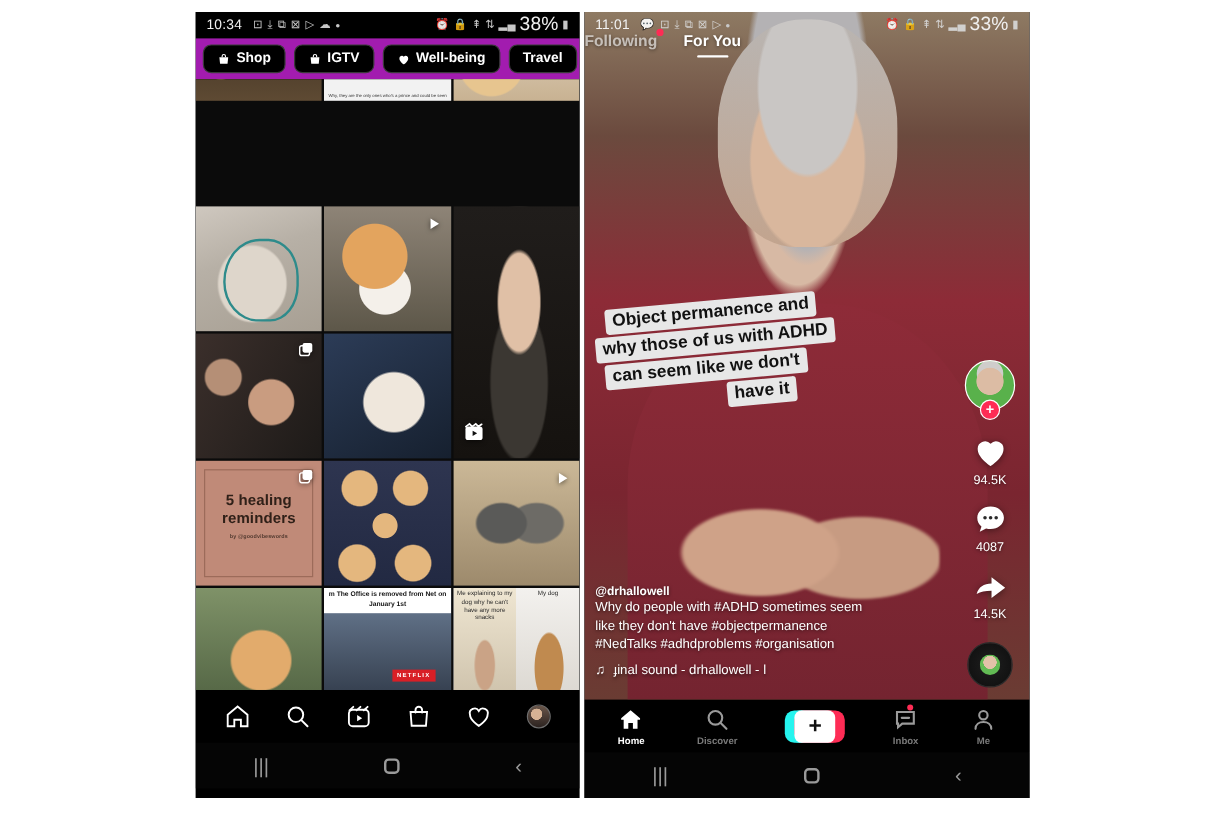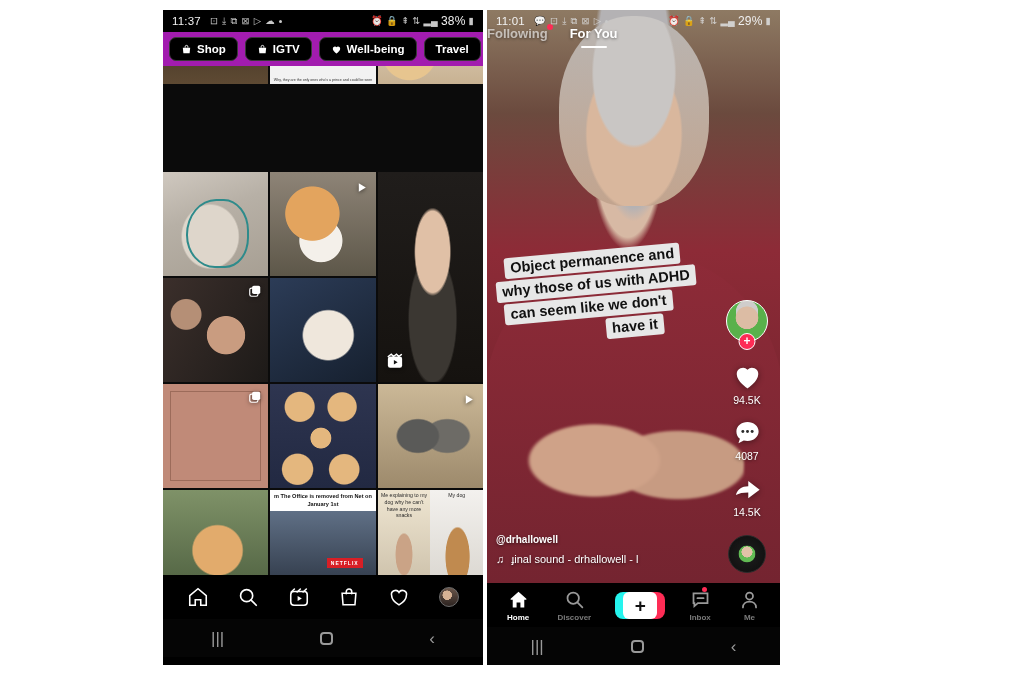"11:37" span.sb-time { text: 11:37 -> 10:34 }
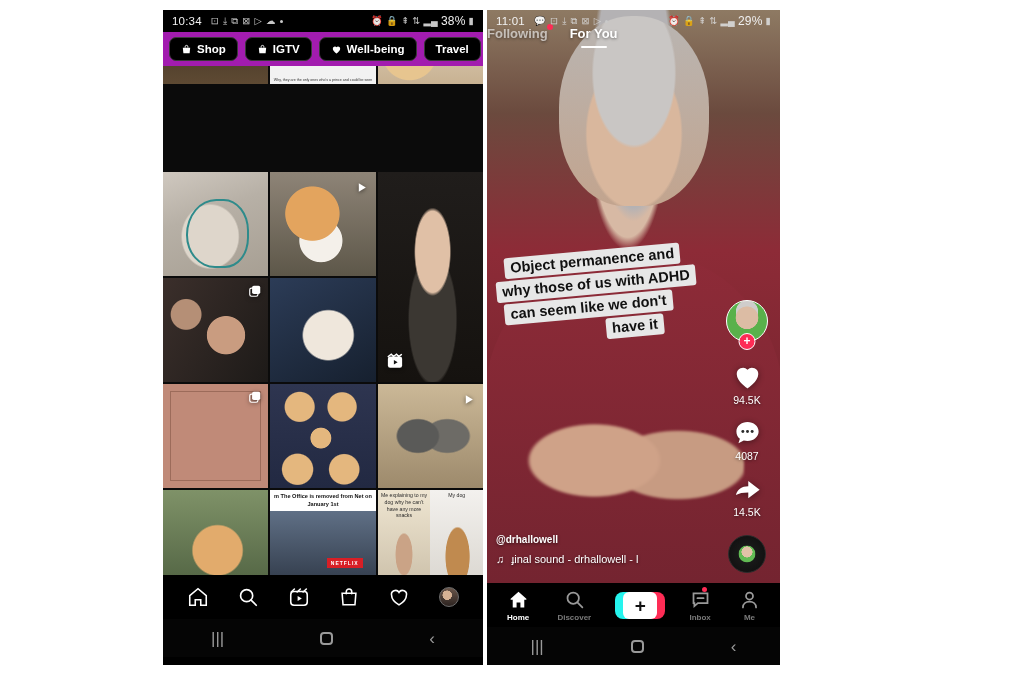"38%" .sb-batt { font-size: 12px -> 16px }
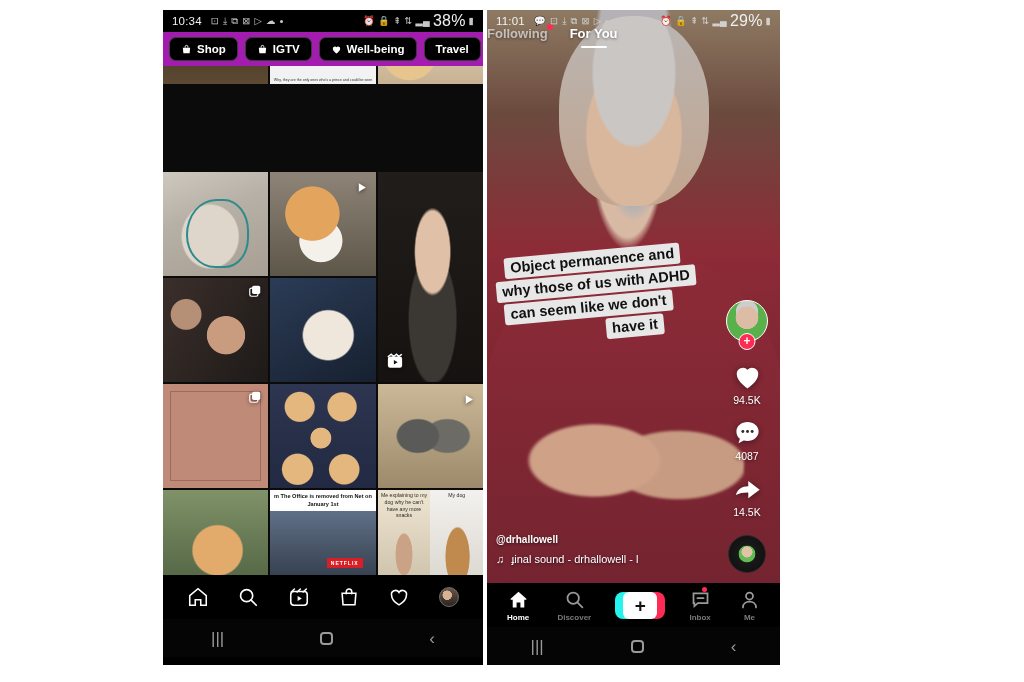"11:01" #phone-right { width: 293px -> 371px }
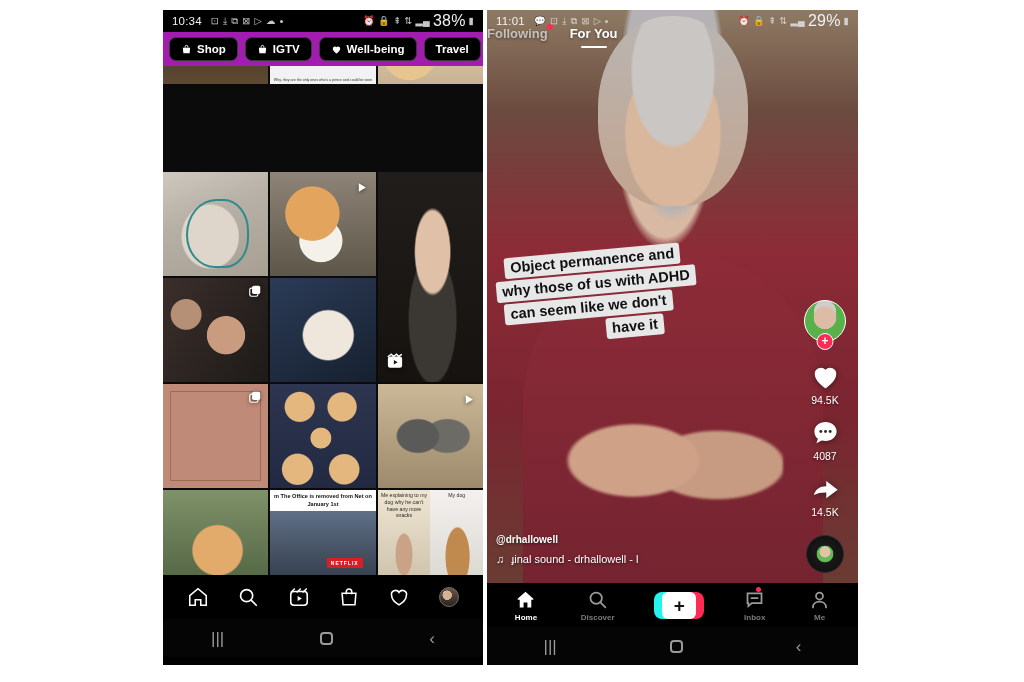"29%" span.sb-batt { text: 29% -> 33% }
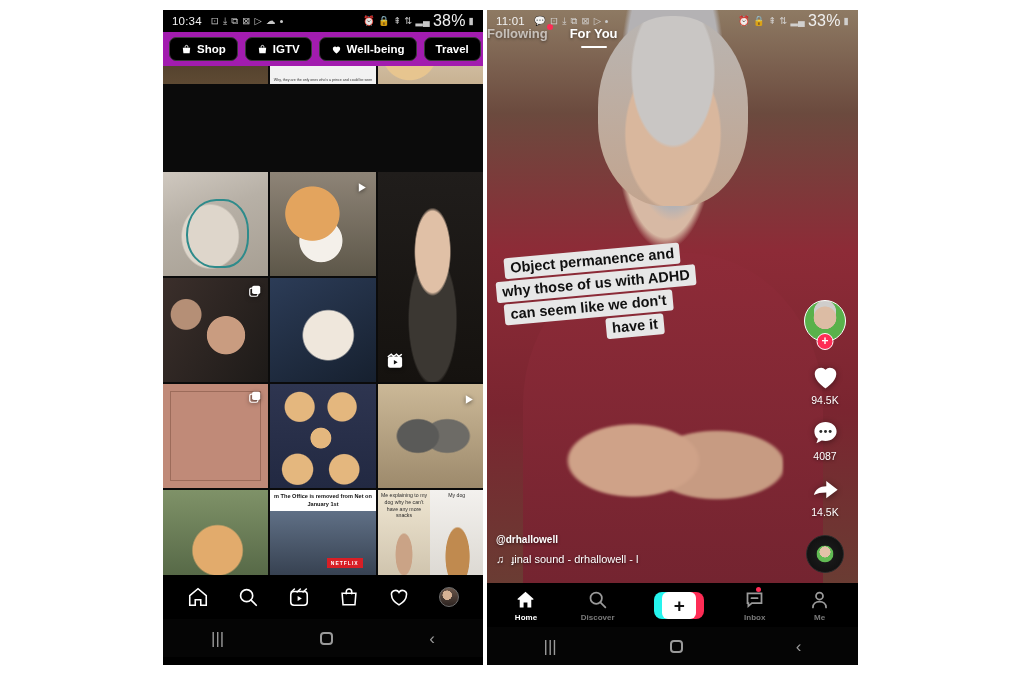"5 healing" div.healing-txt { html: none -> <div> <div>5 healing</div> <div>reminders</div> <div>by @goodvibeswords</div> </div> }
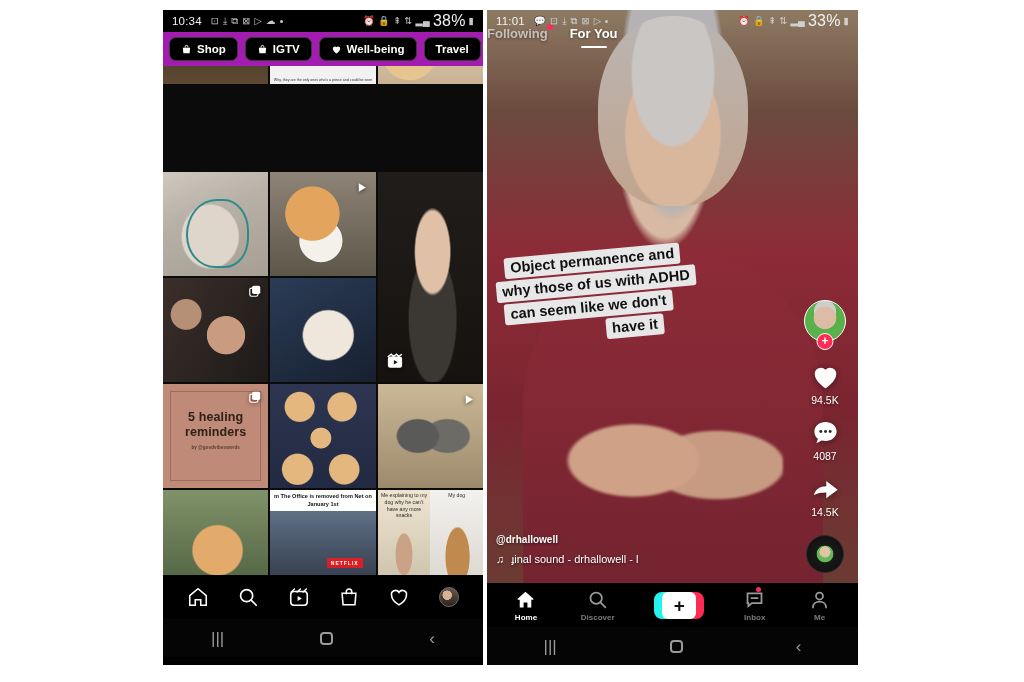"Why do people with #ADHD" div.tt-desc { html: none -> <div>Why do people with #ADHD sometimes seem like they don't have #objectpermanence #NedTalks #adhdproblems #organisation</div> }
